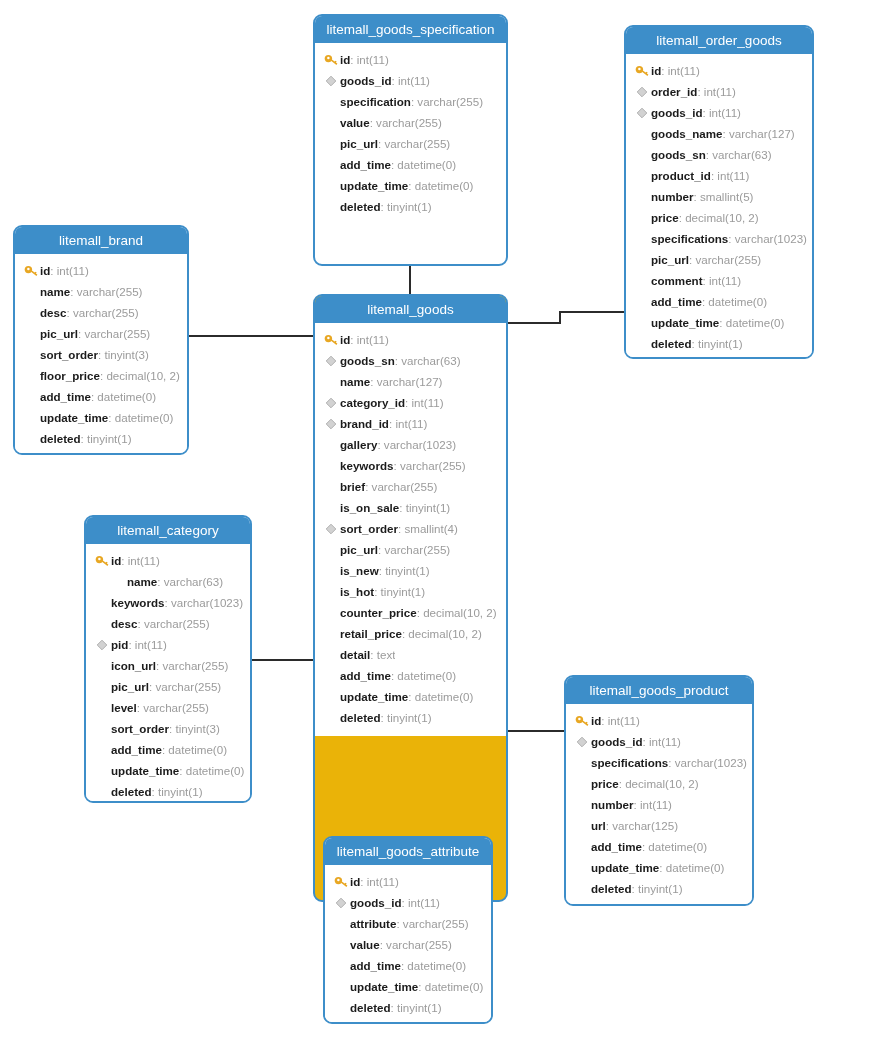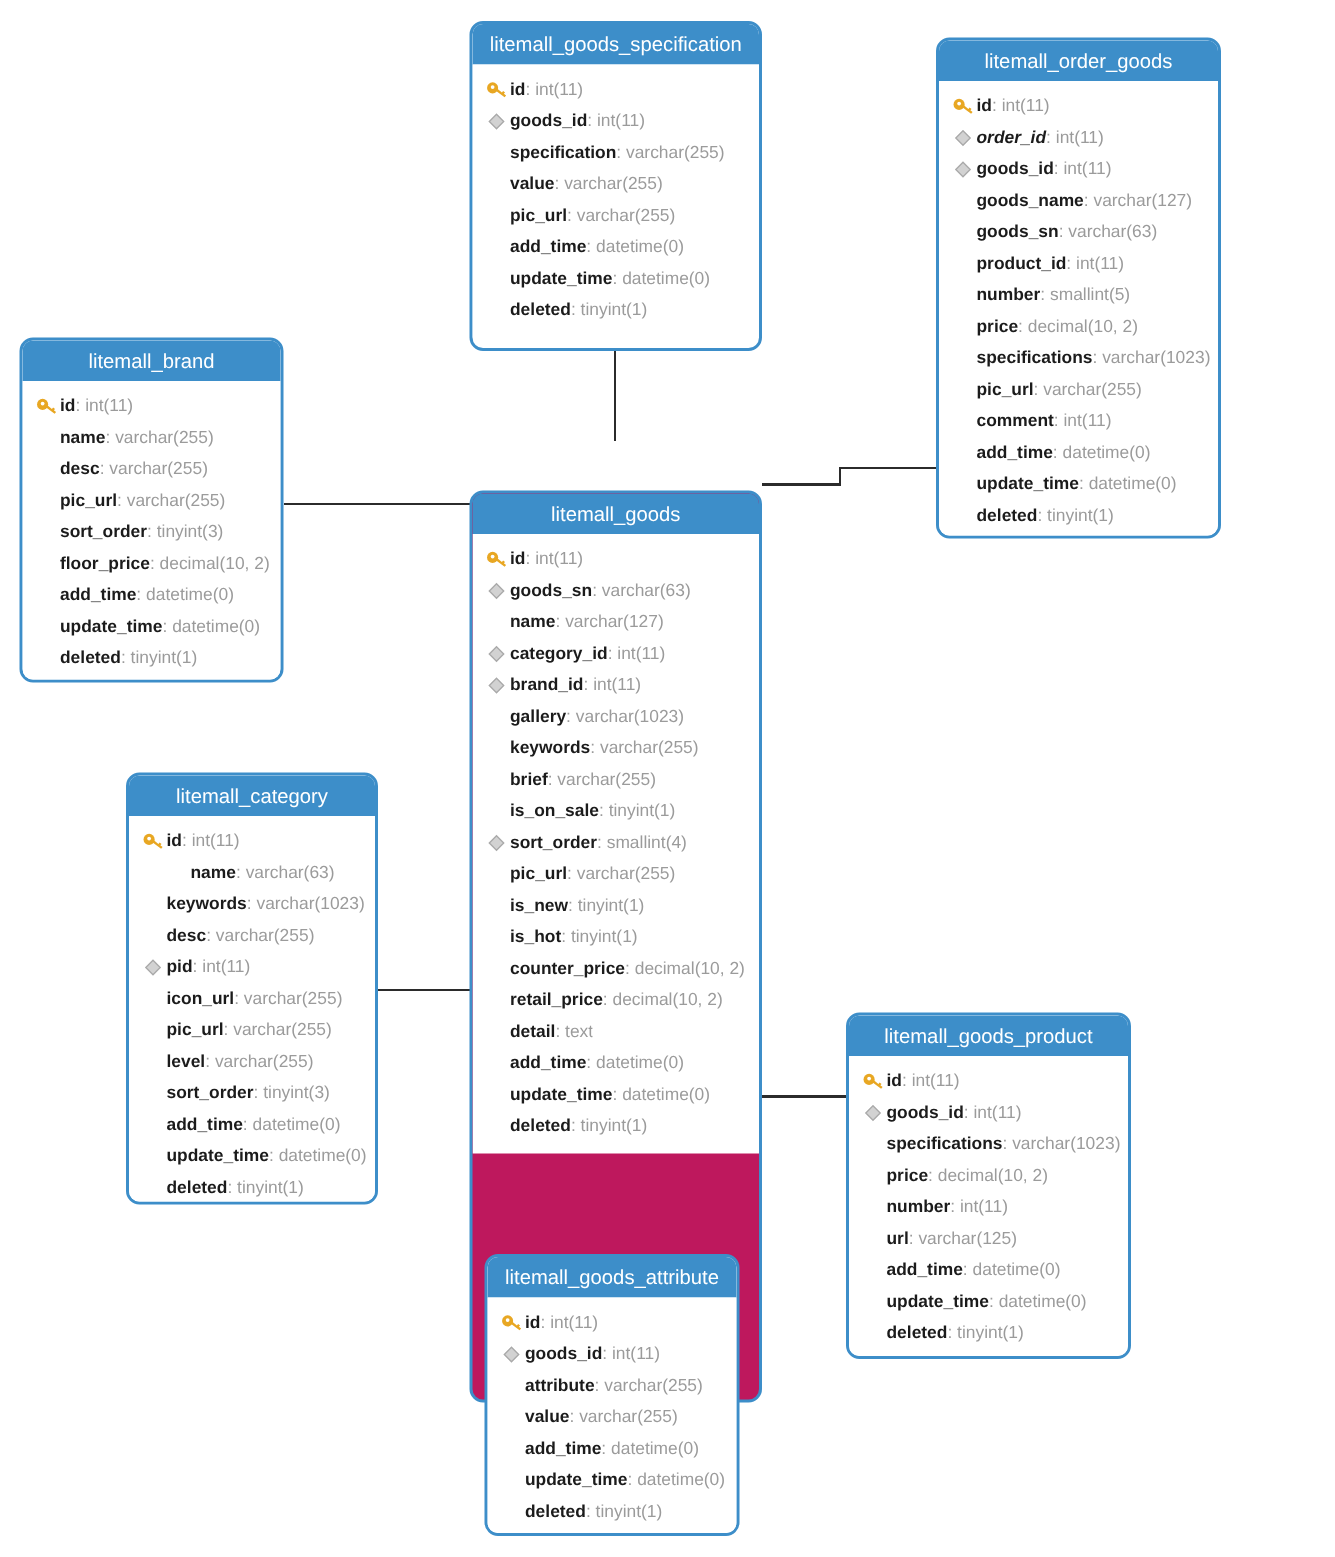"litemall_goods_specification" div.entity { height: 220px -> 252px }
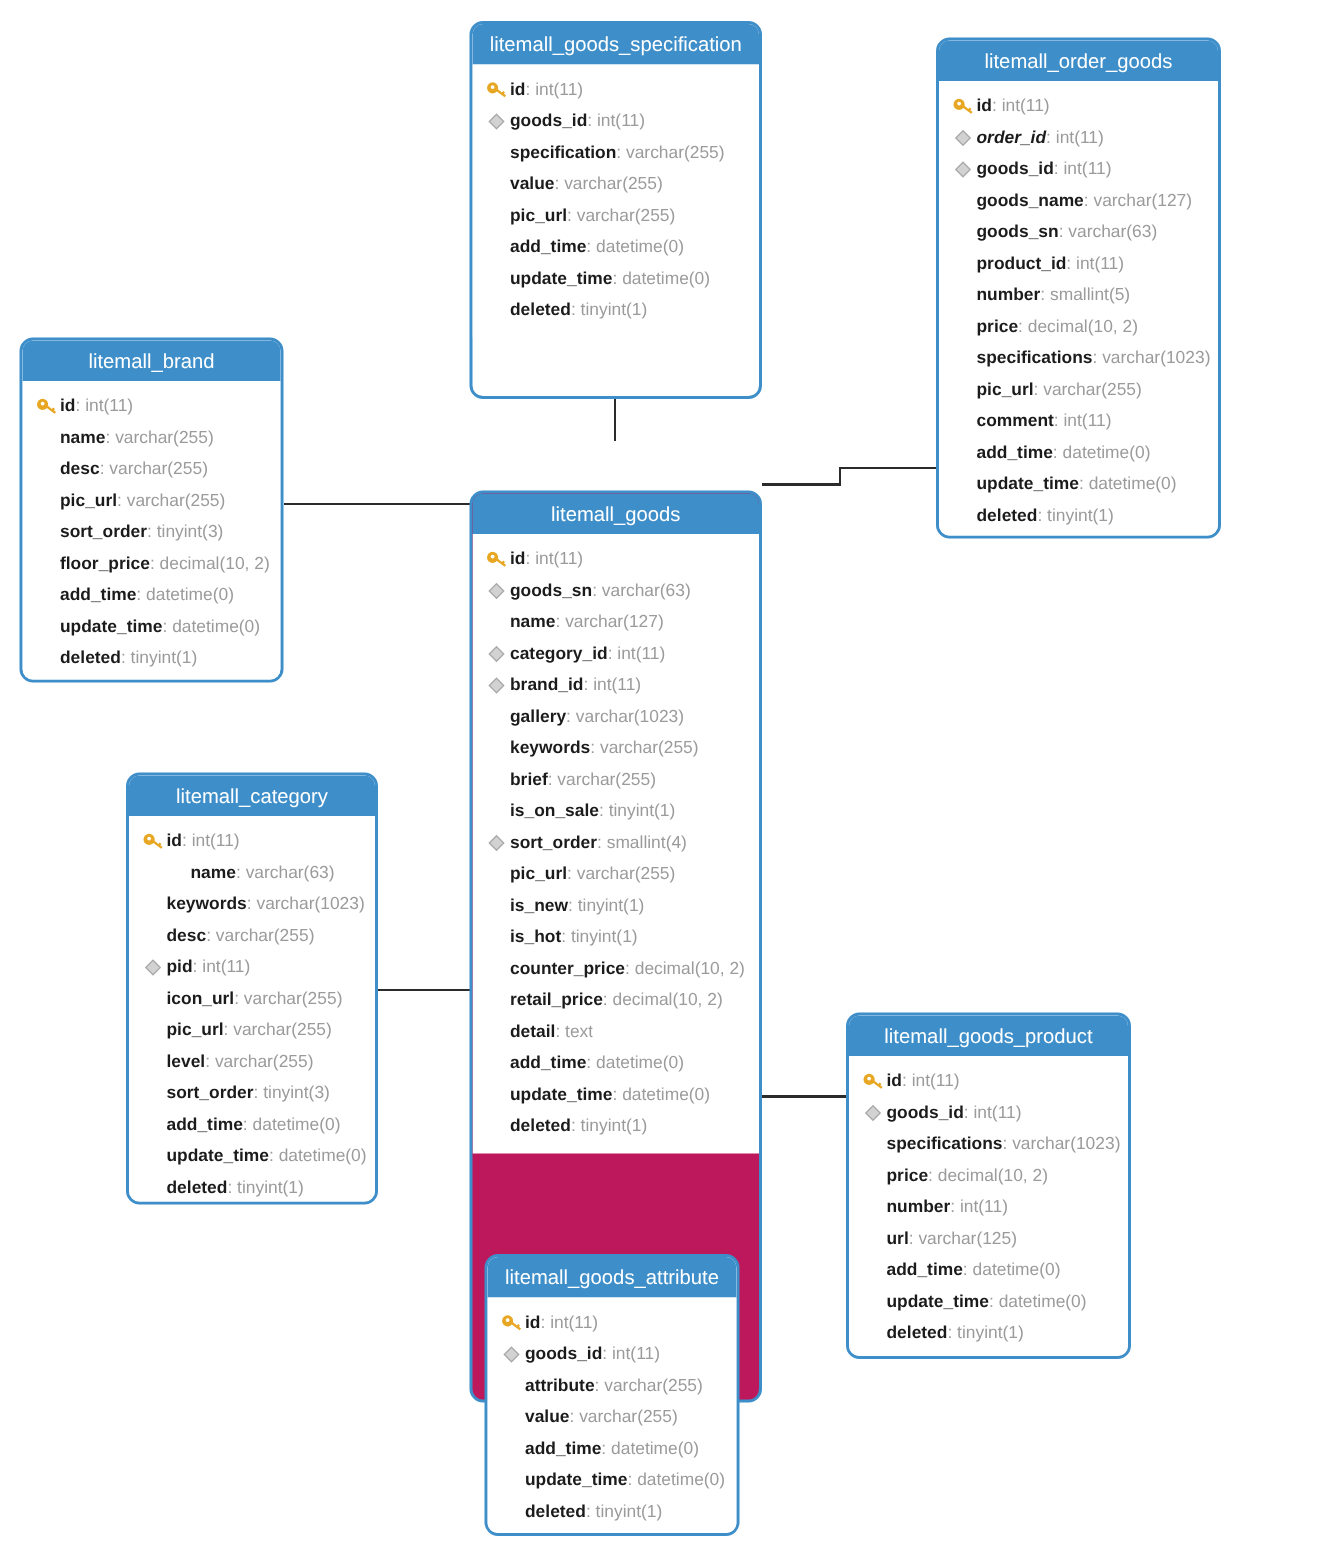"order_id" span.col-name { font-style: italic -> none }
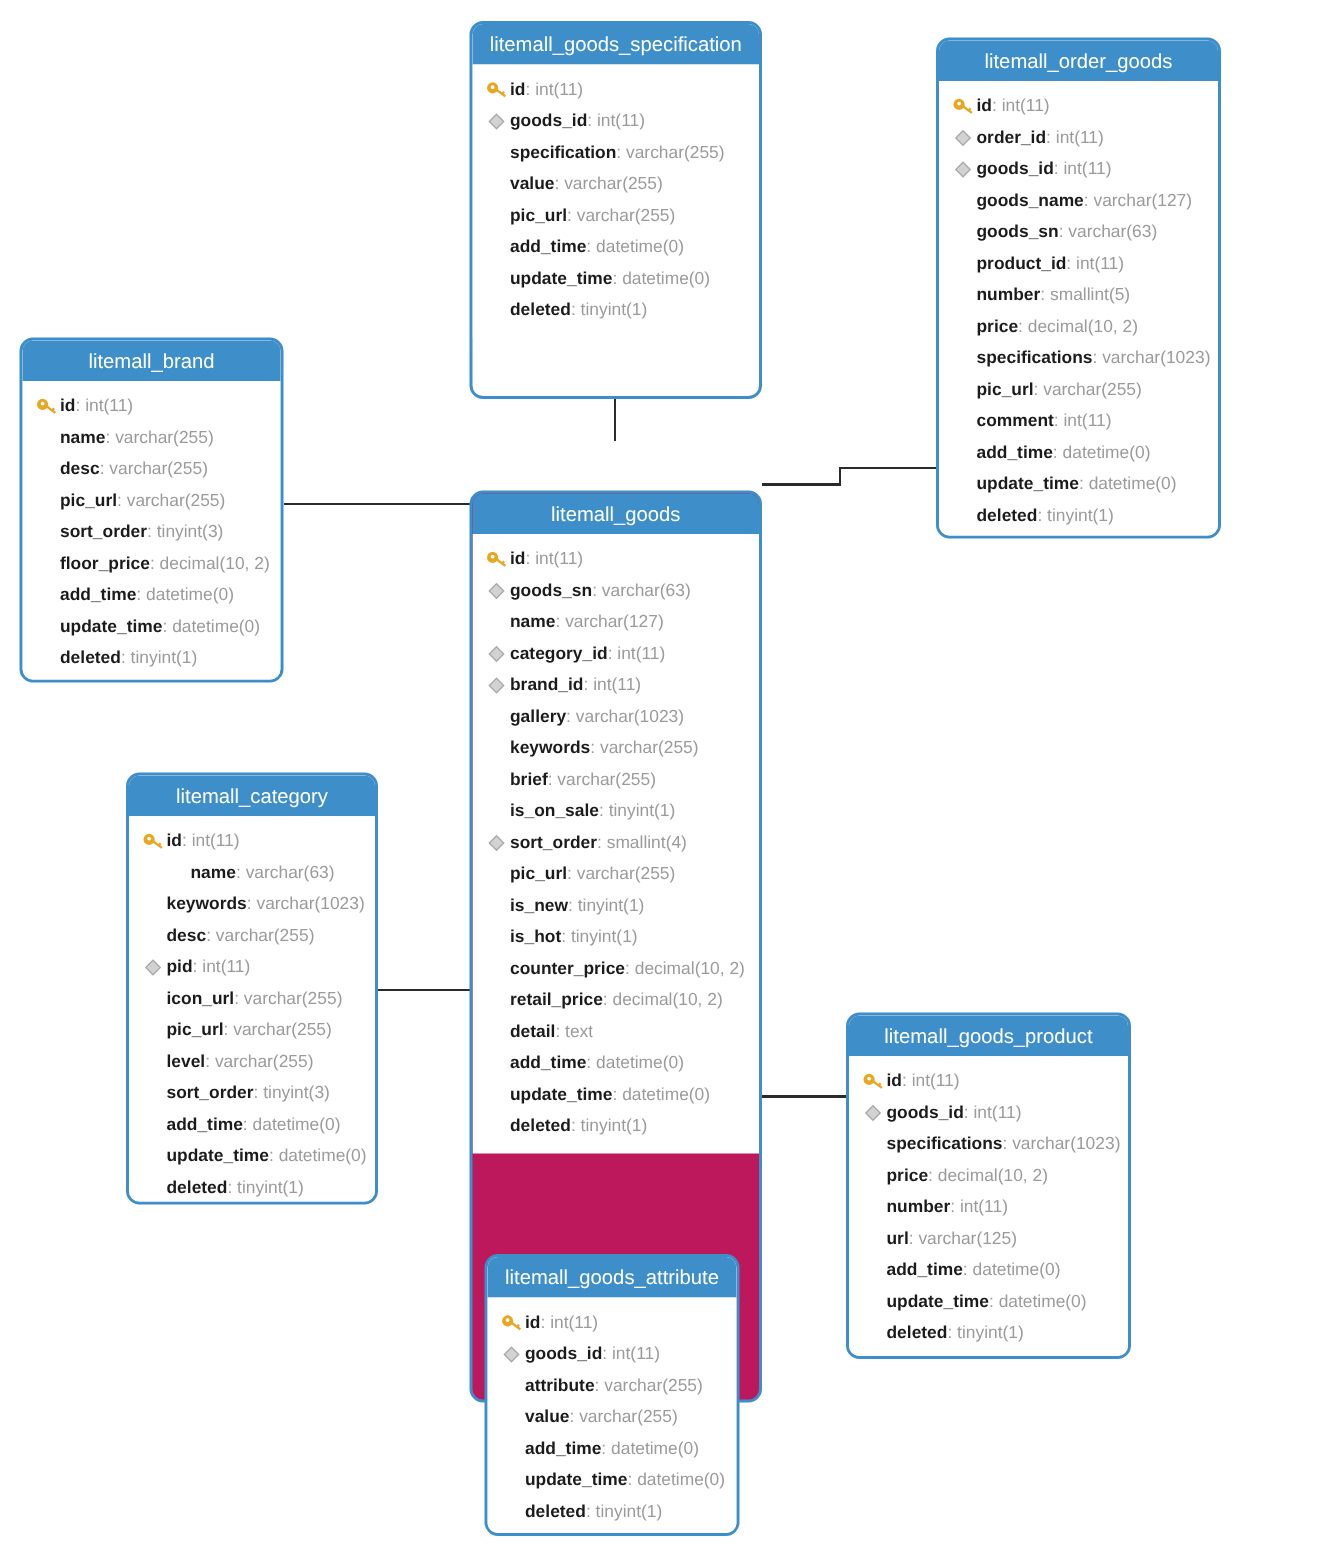"litemall_goods" div.entity { background: #be185d -> #eab308; margin-top: 33px -> none }
